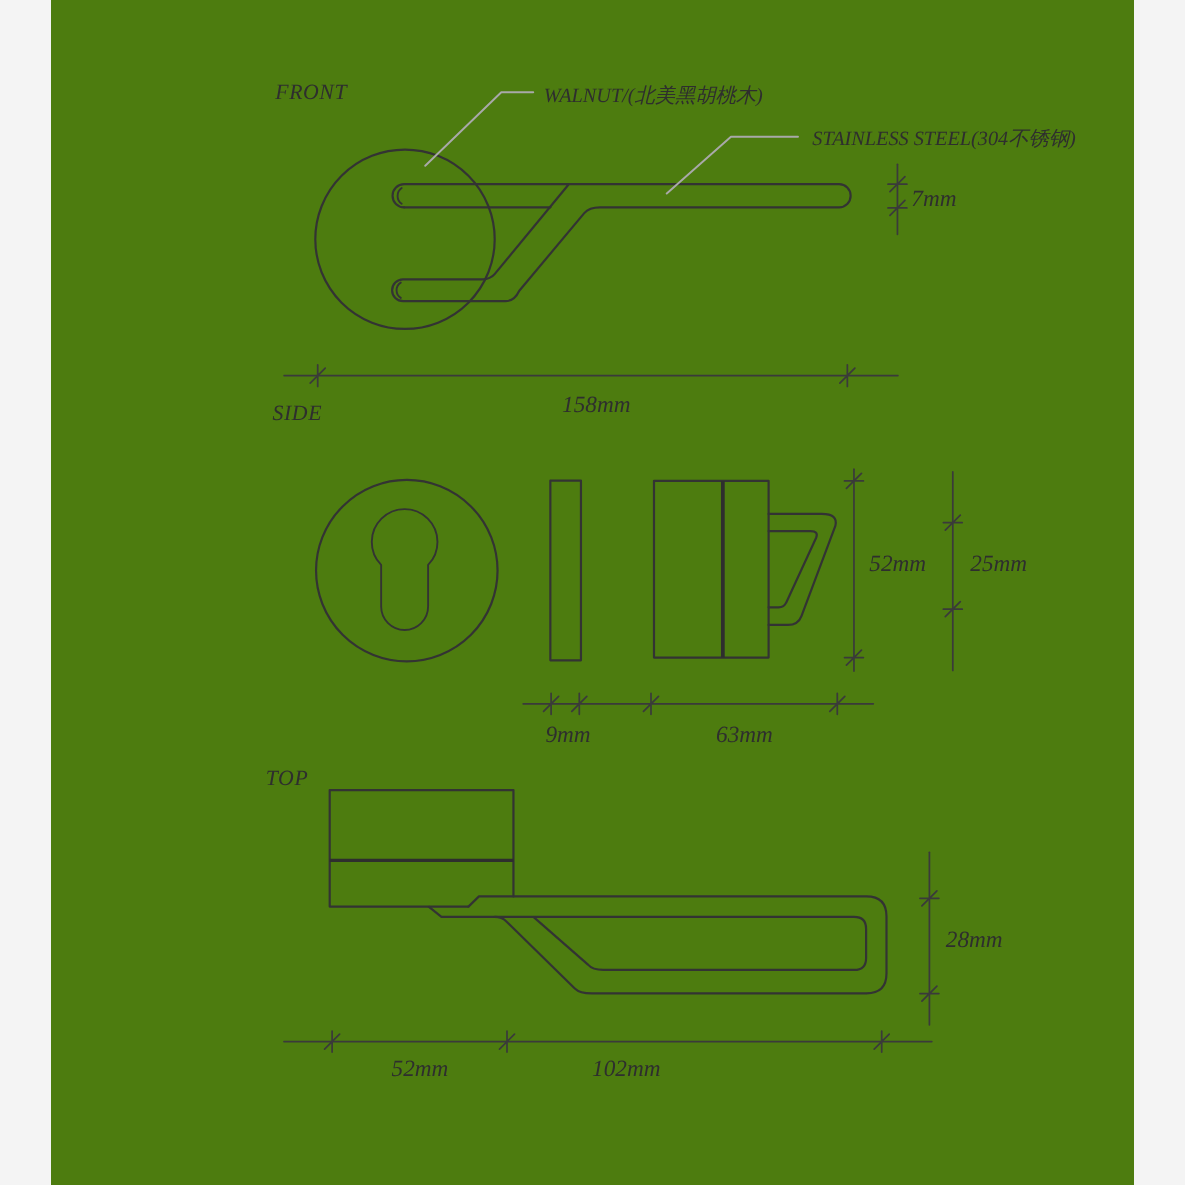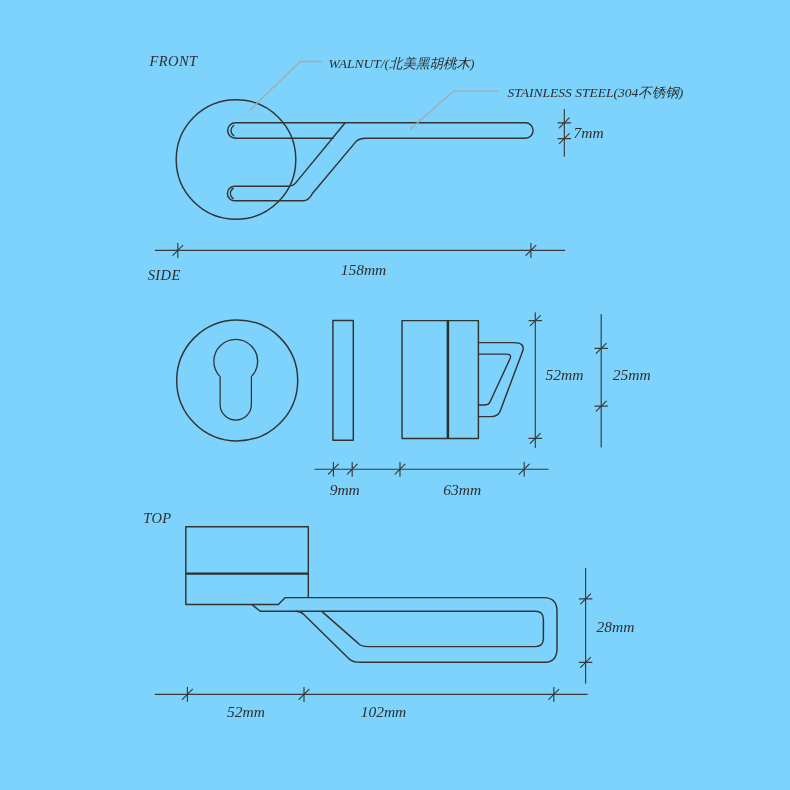"FRONT" .canvas { background: #7dd3fc -> #4d7c0f; width: 790px -> 722px }
